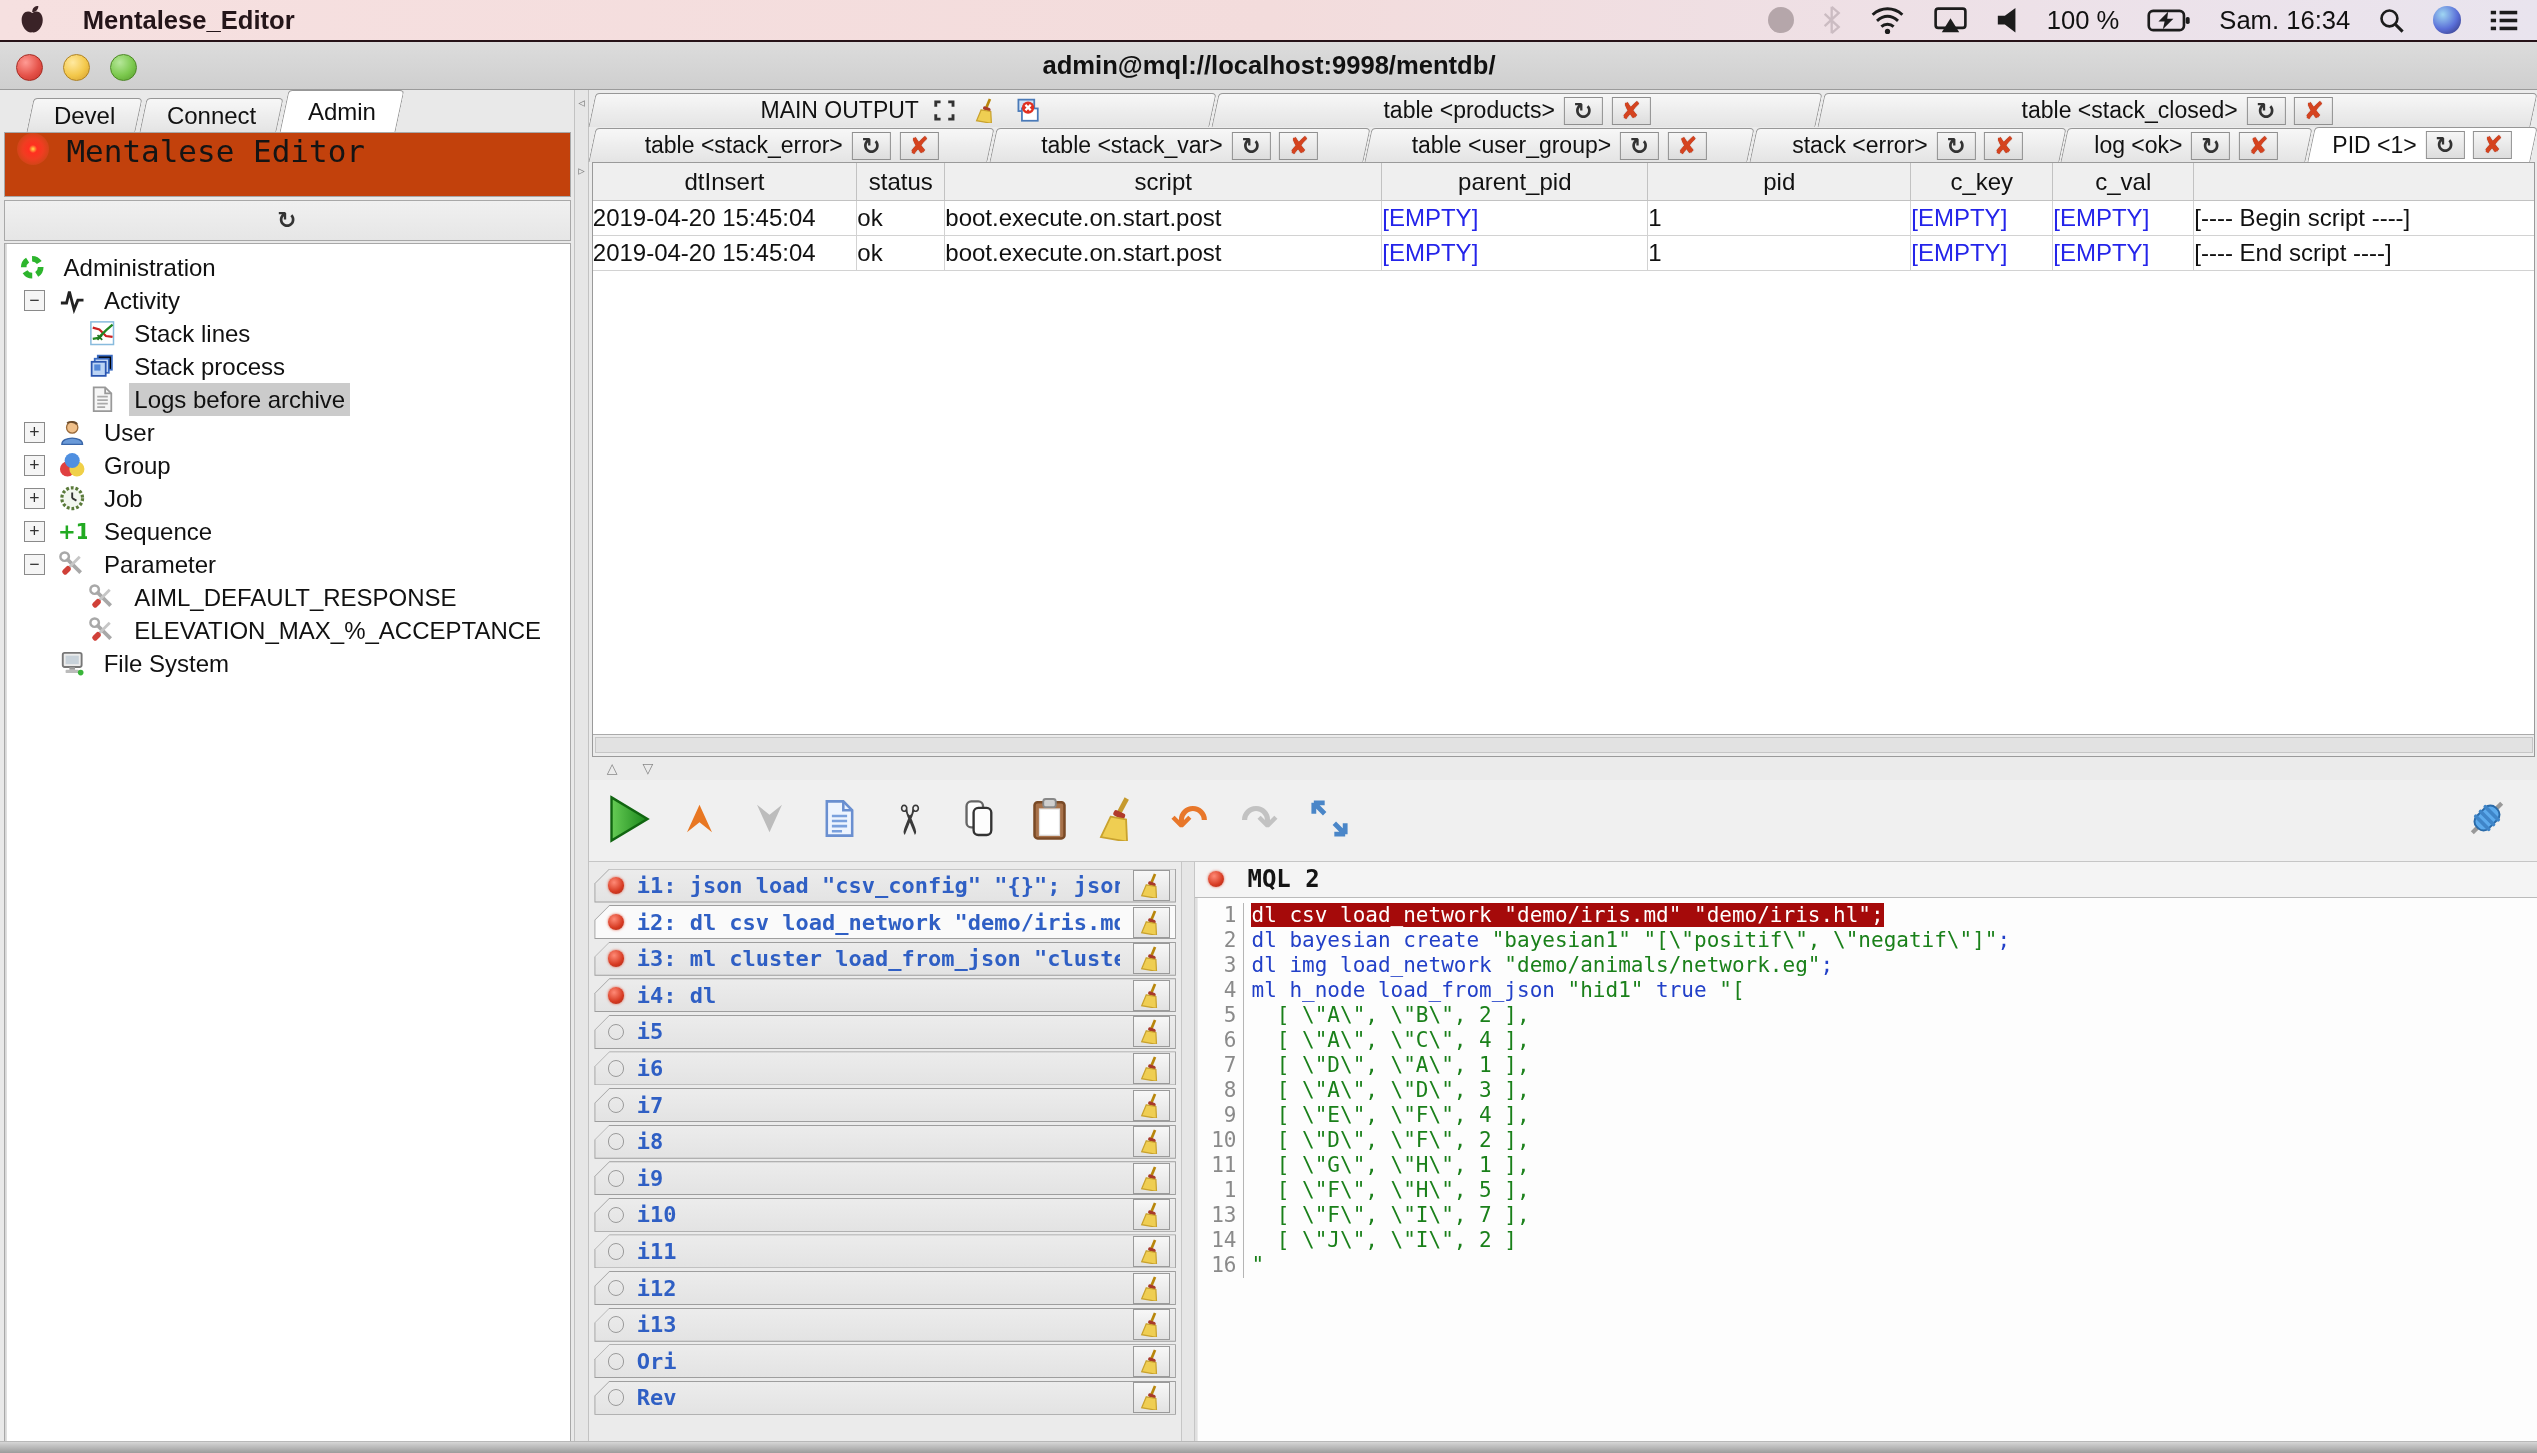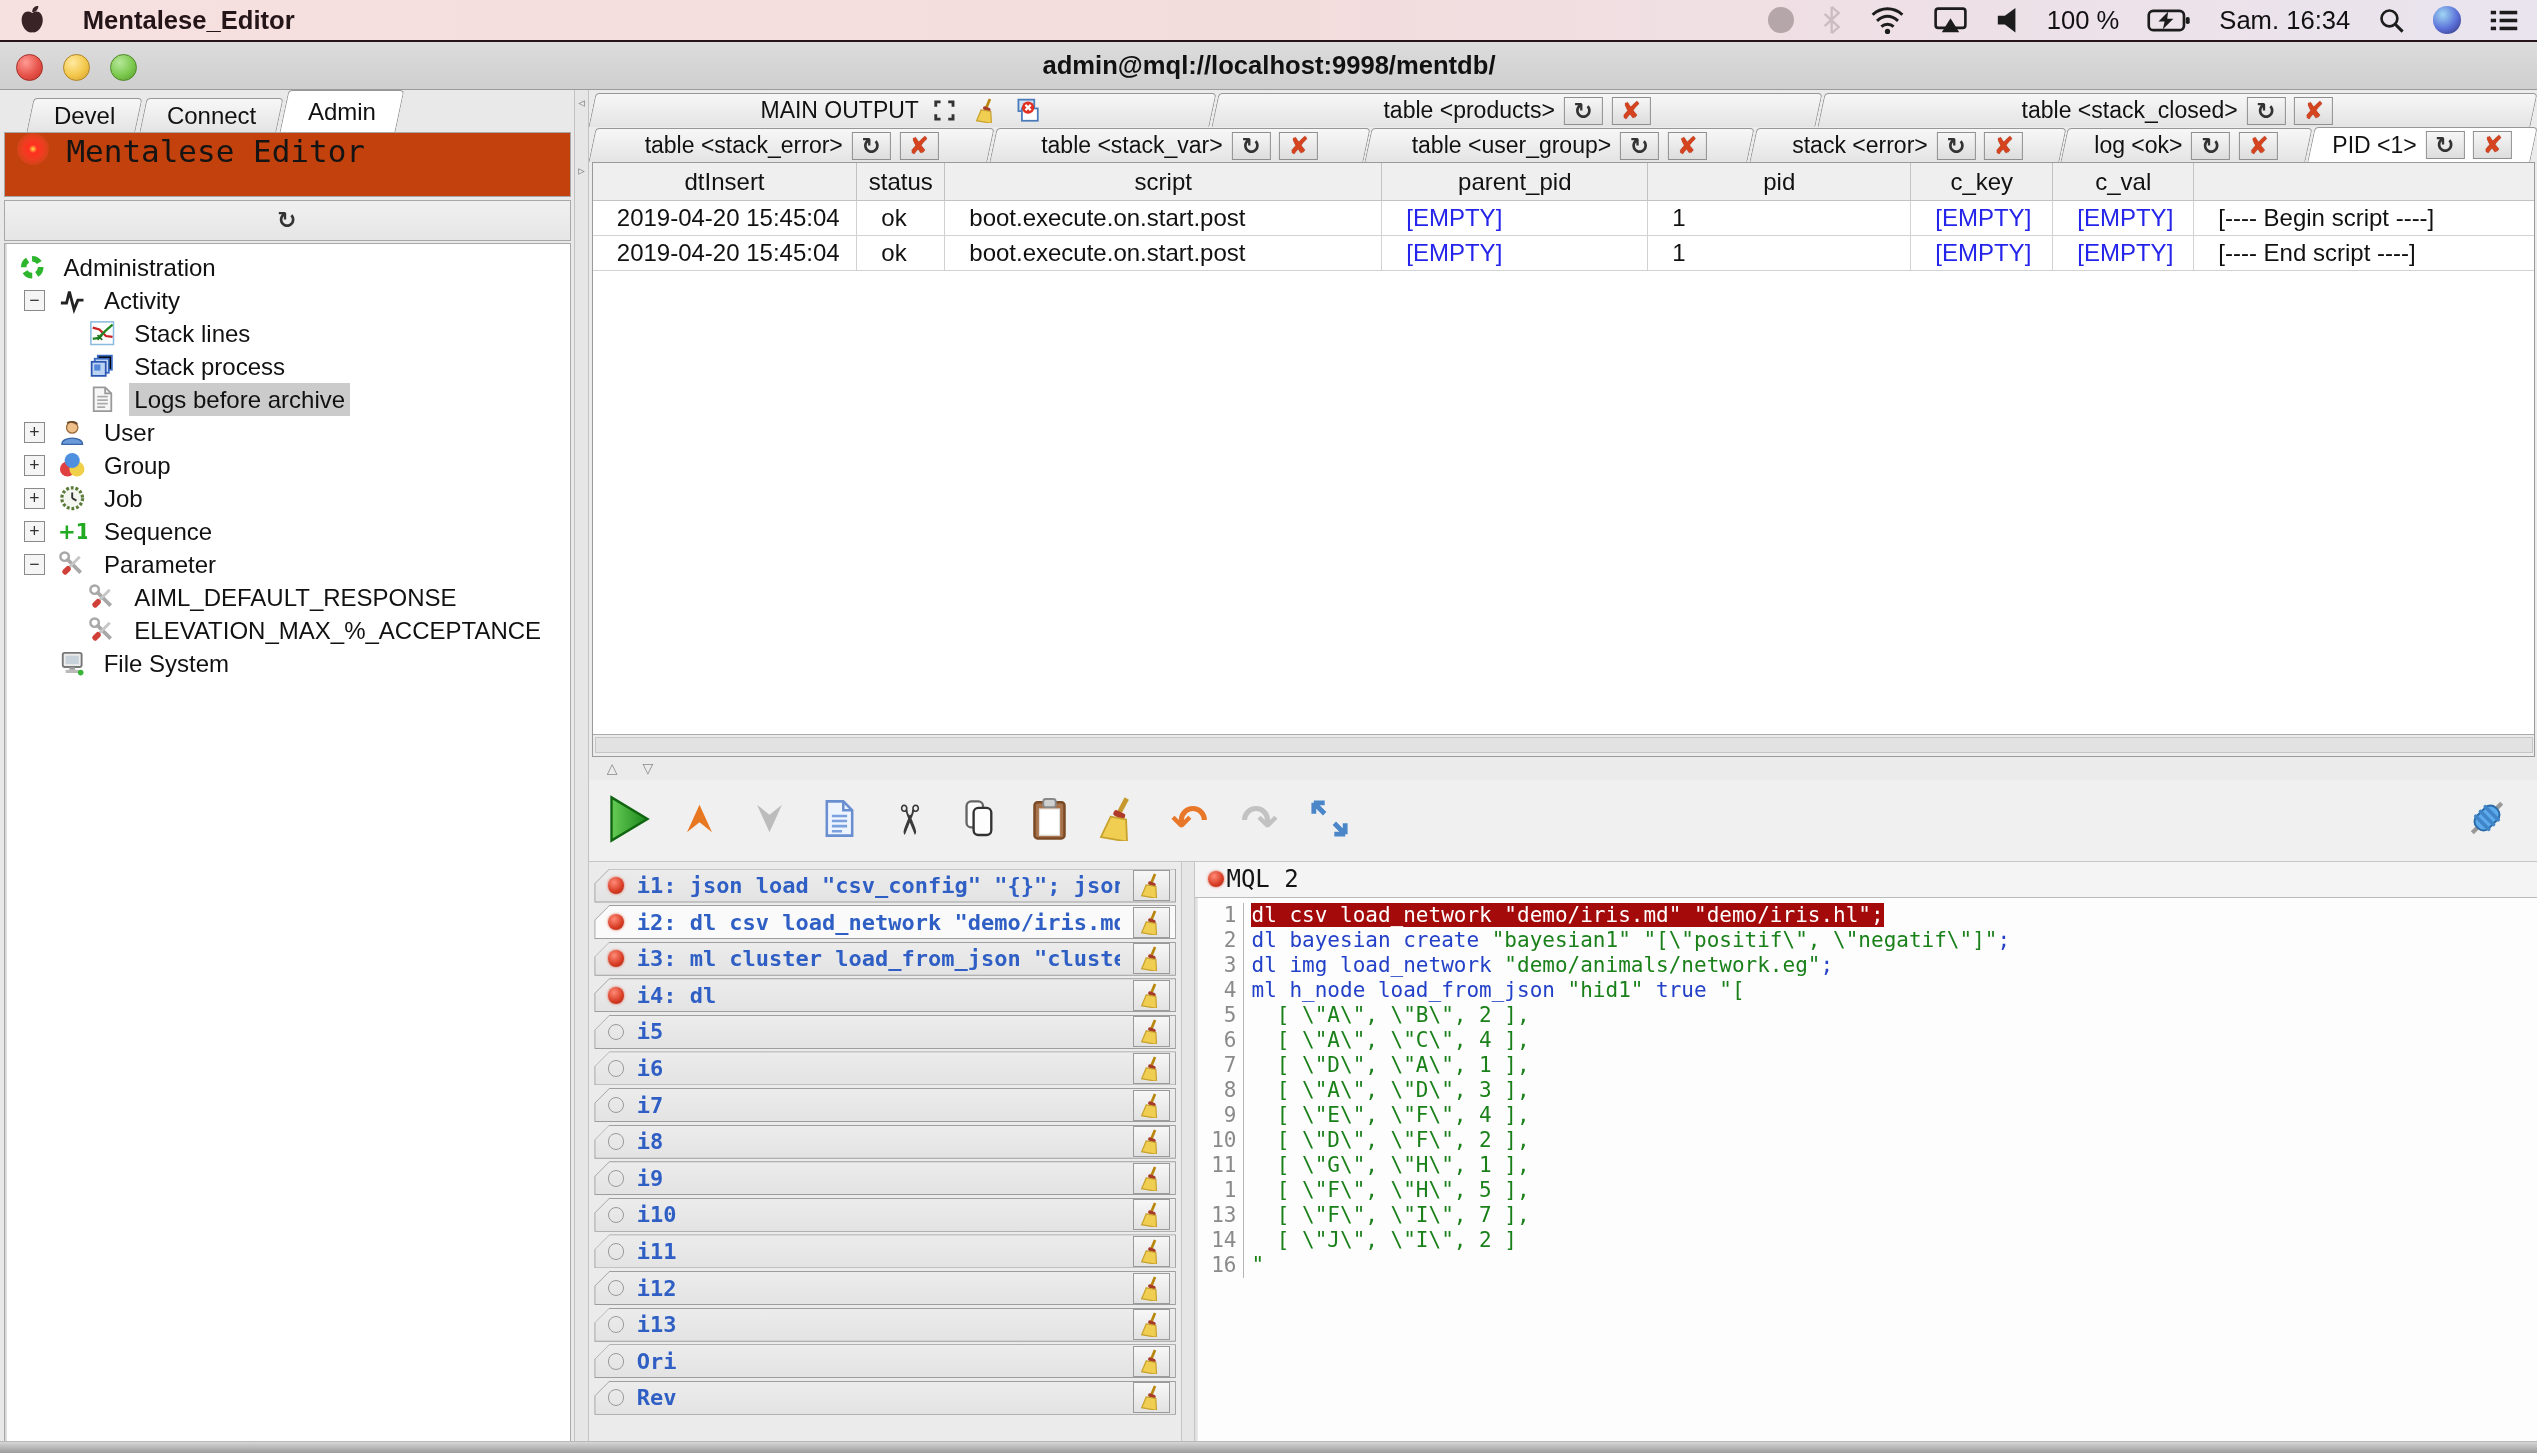"2019-04-20 15:45:04" td { padding: 0 24px -> 0 0 }
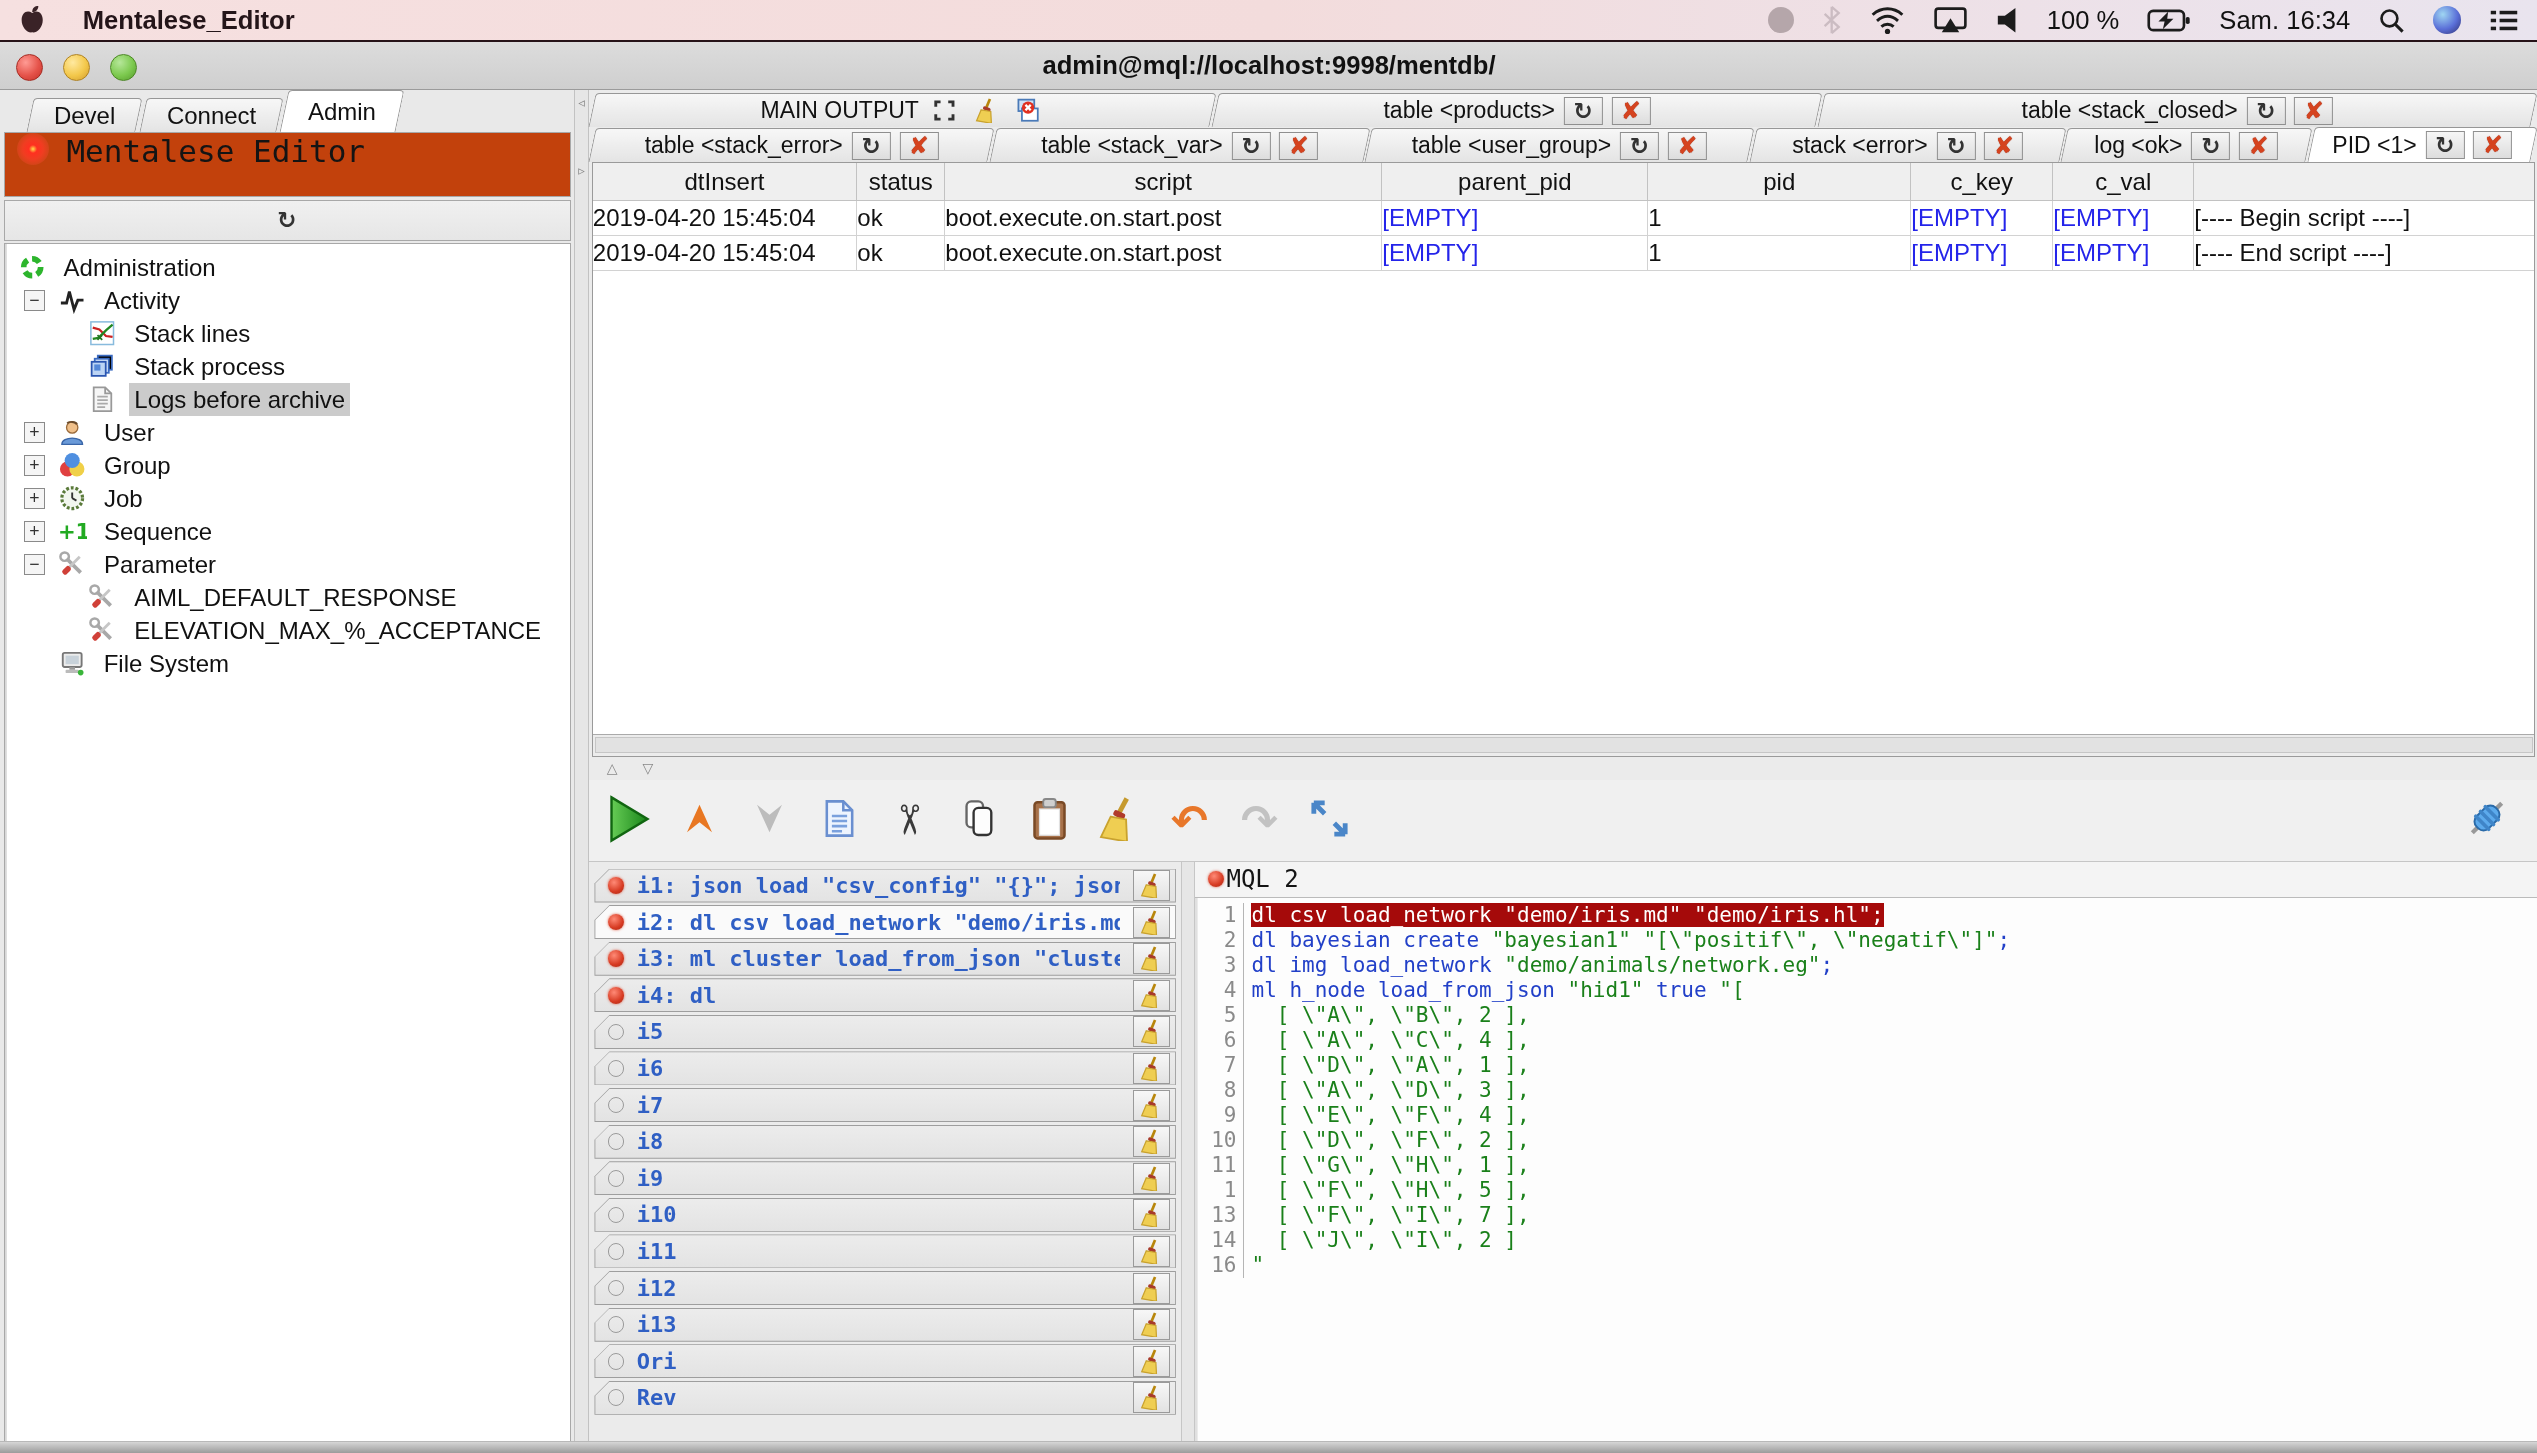"MQL 2" .editor-head { font-weight: none -> bold; gap: 2px -> 23px }
